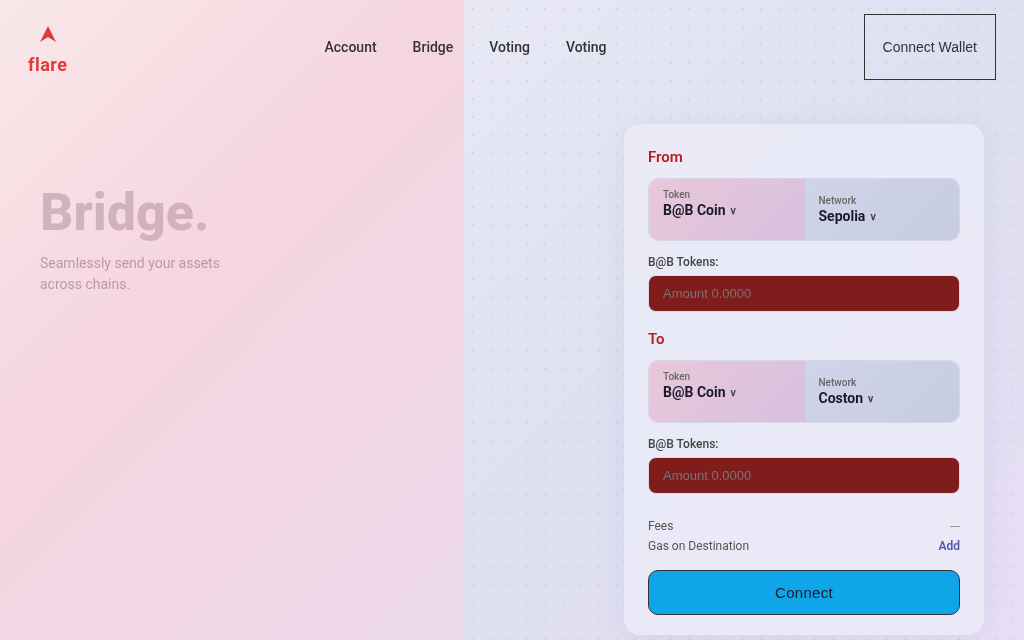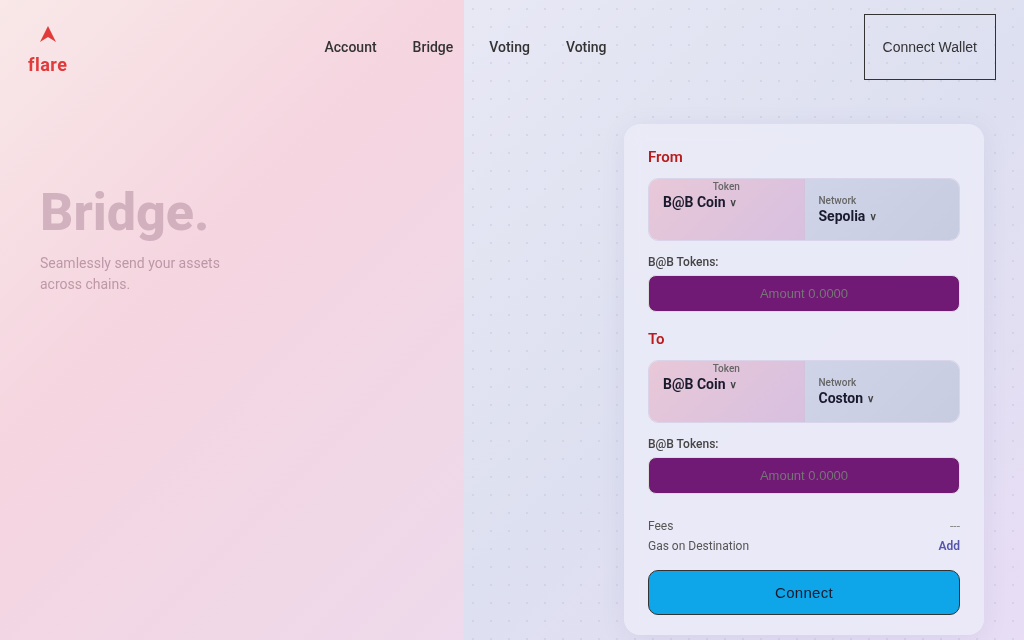"Token" .token-selector { padding: 2px 14px -> 10px 14px; text-align: center -> none }
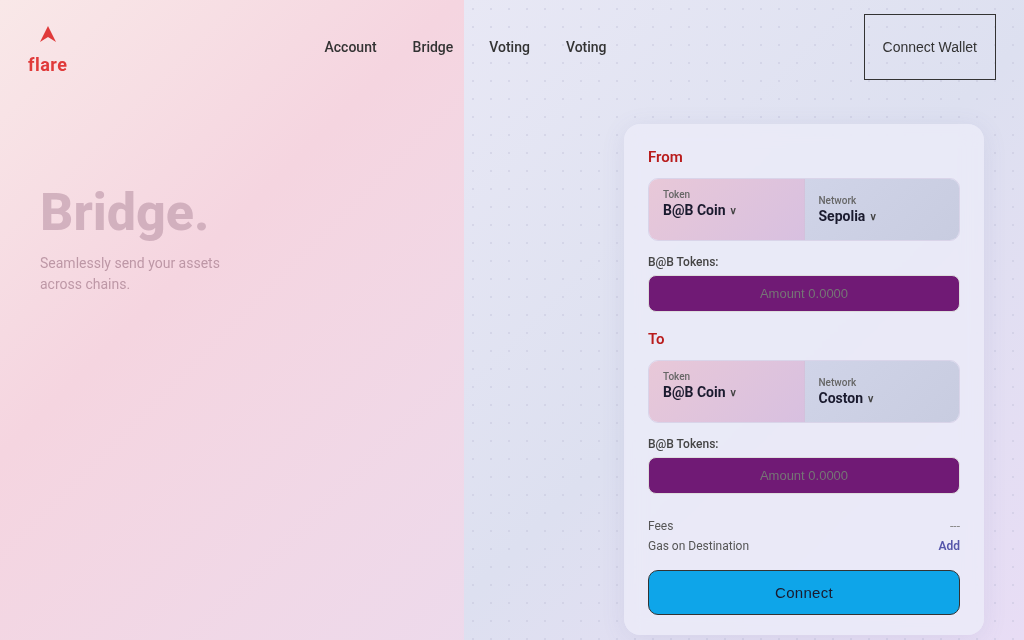"Amount 0.0000" .amount-input { background: #701a75 -> #7f1d1d; text-align: center -> none }
